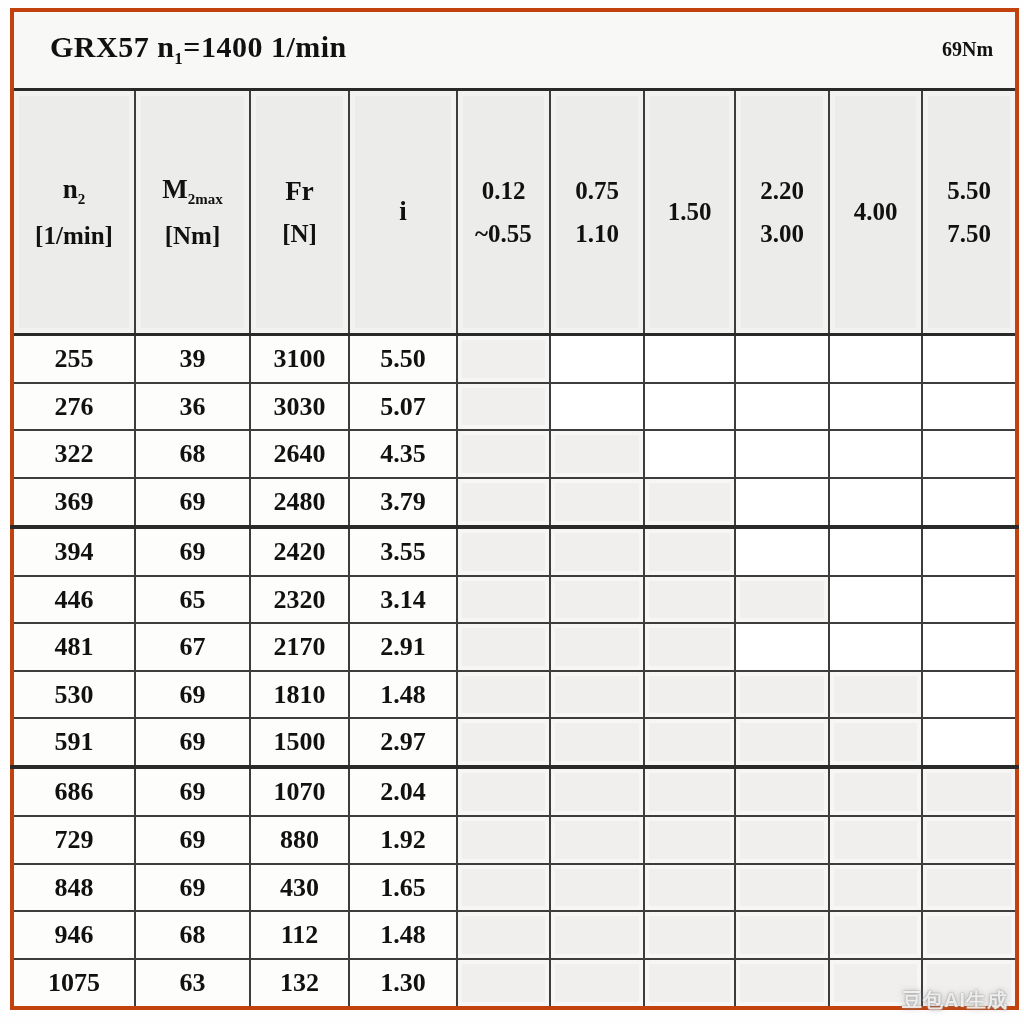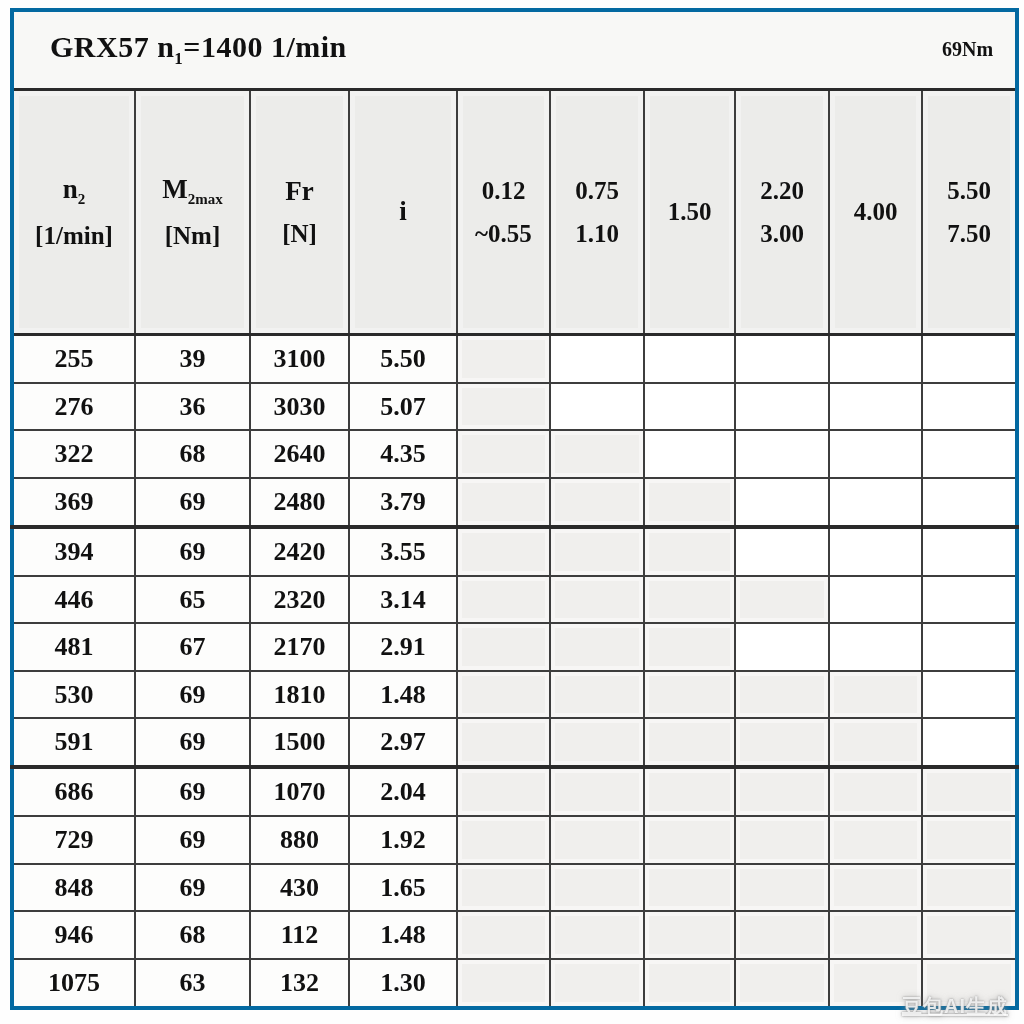"GRX57 n1=1400 1/min" table.spec-table { border: 4px solid #0369a1 -> 4px solid #c2410c }
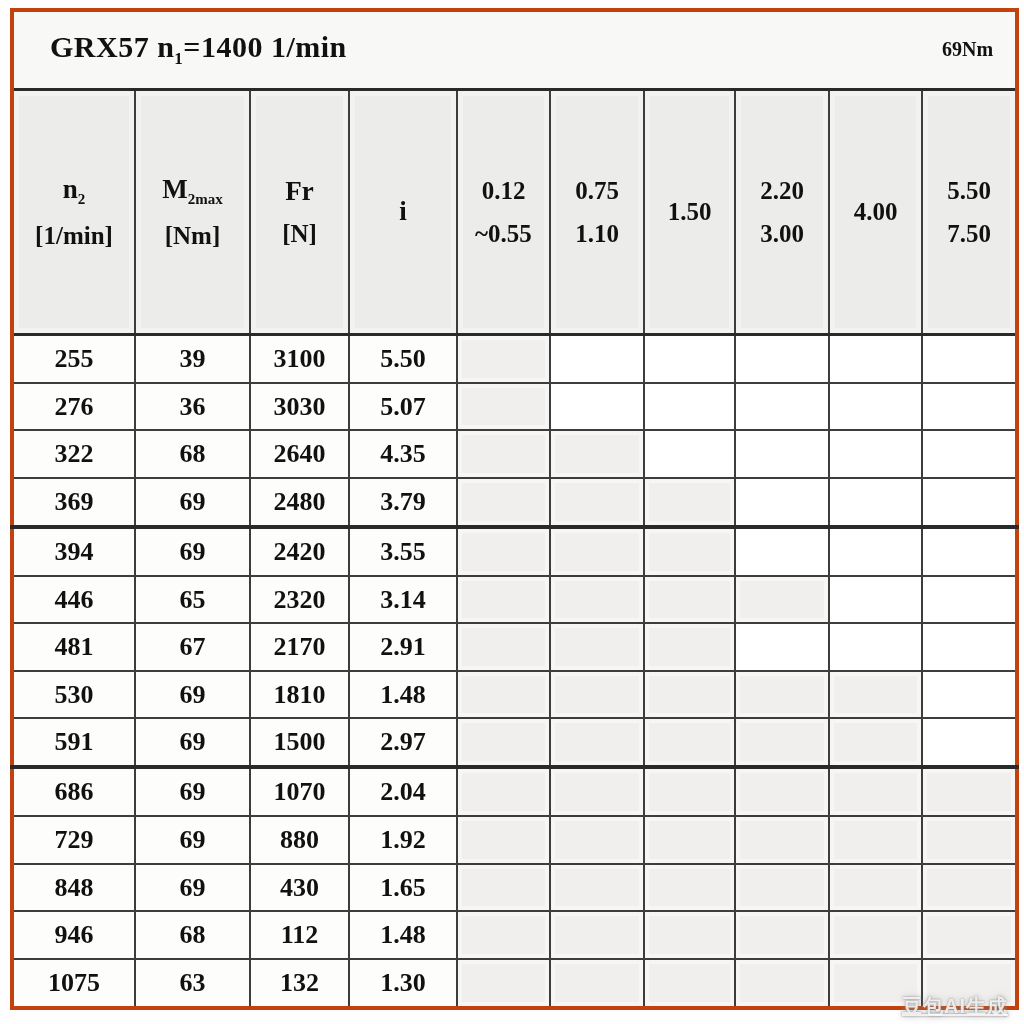"豆包AI生成" .watermark { bottom: 4px -> 10px; text-decoration: underline -> none }
